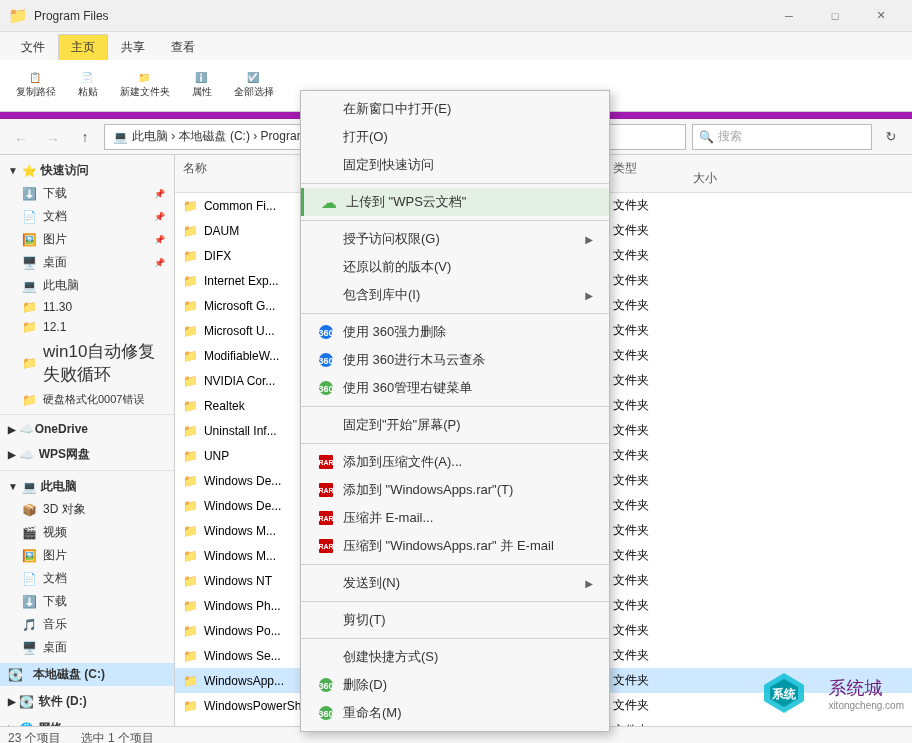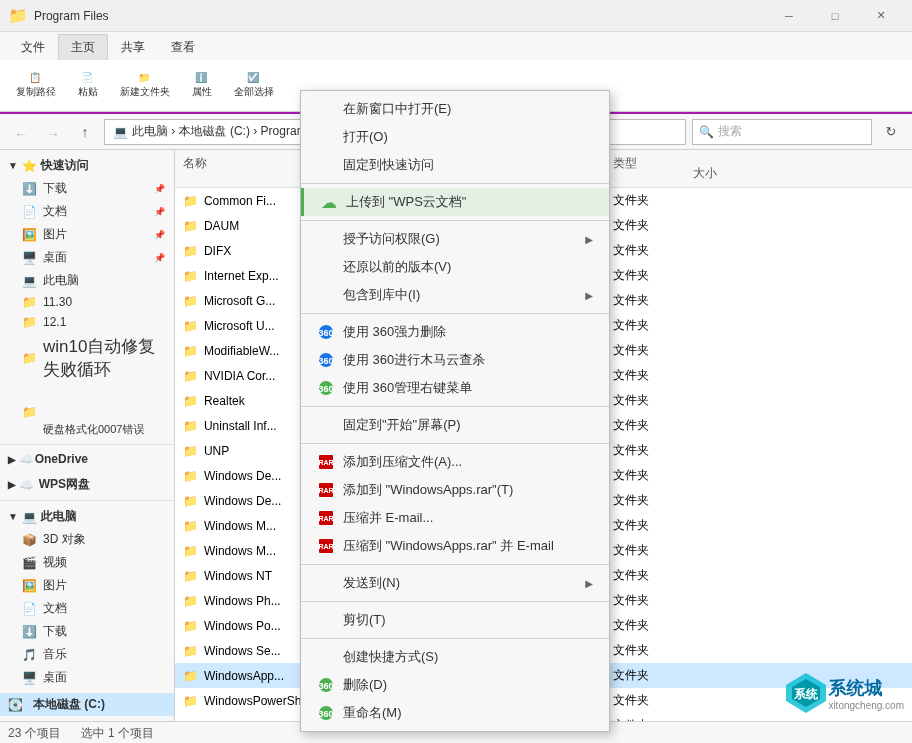"文件" .ribbon { border-bottom: 2px solid #a21caf -> 7px solid #a21caf }
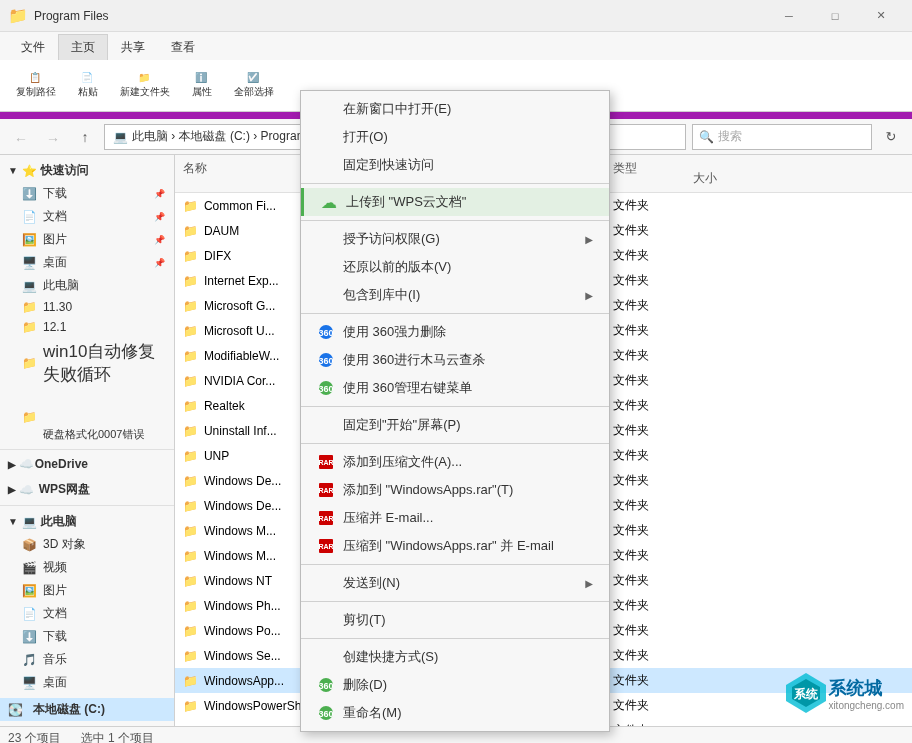"主页" .ribbon-tab.active { background: #e5e5e5 -> #fde047 }
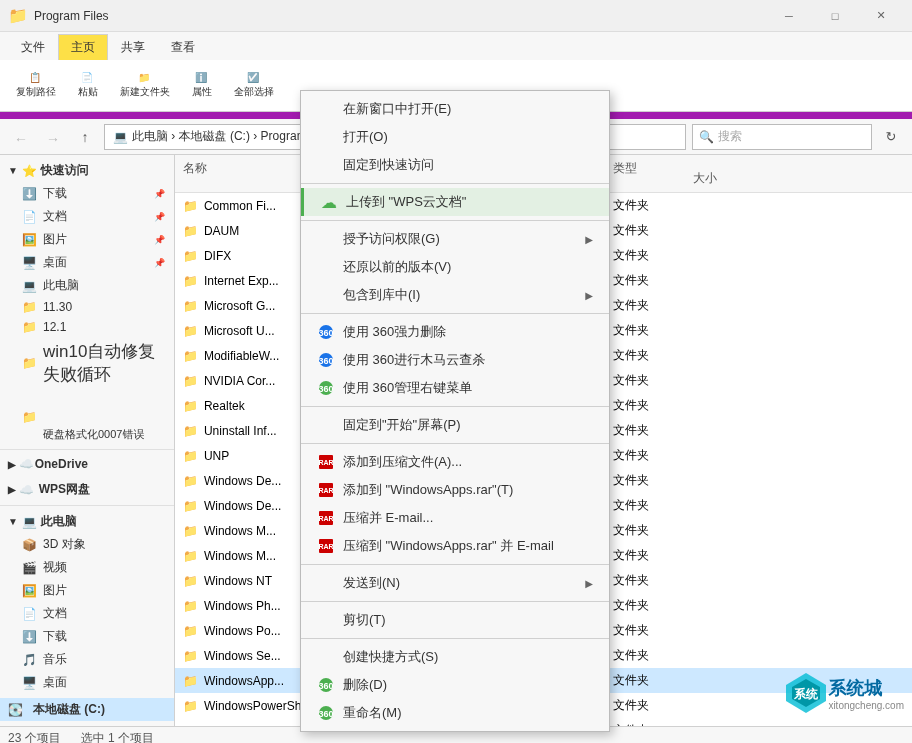"硬盘格式化0007错误" span { margin-top: 35px -> none }
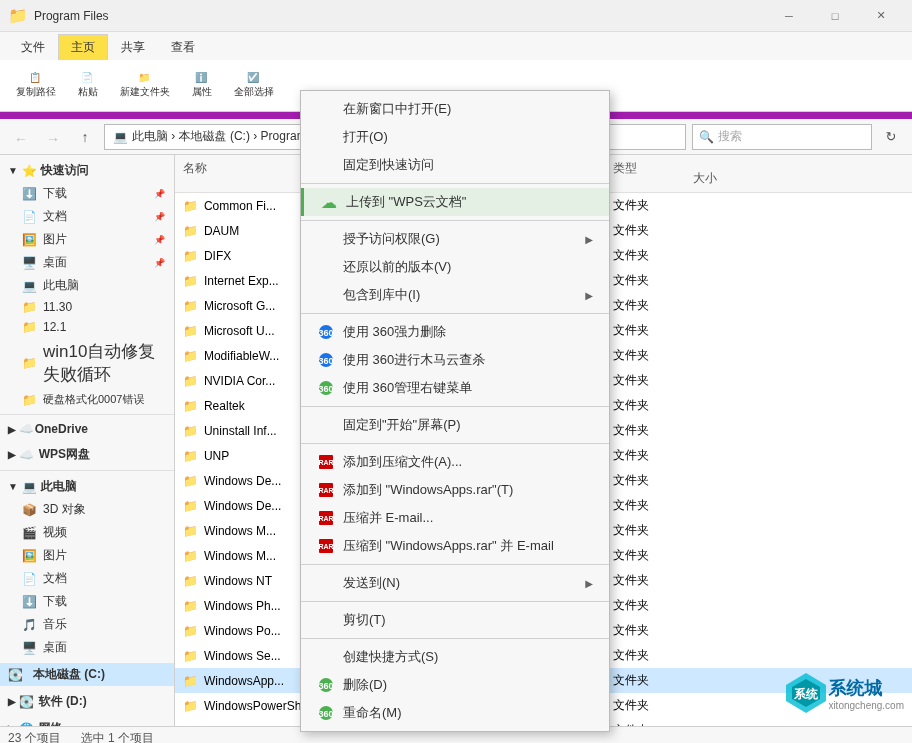"系统" .watermark { gap: 0 -> 22px }
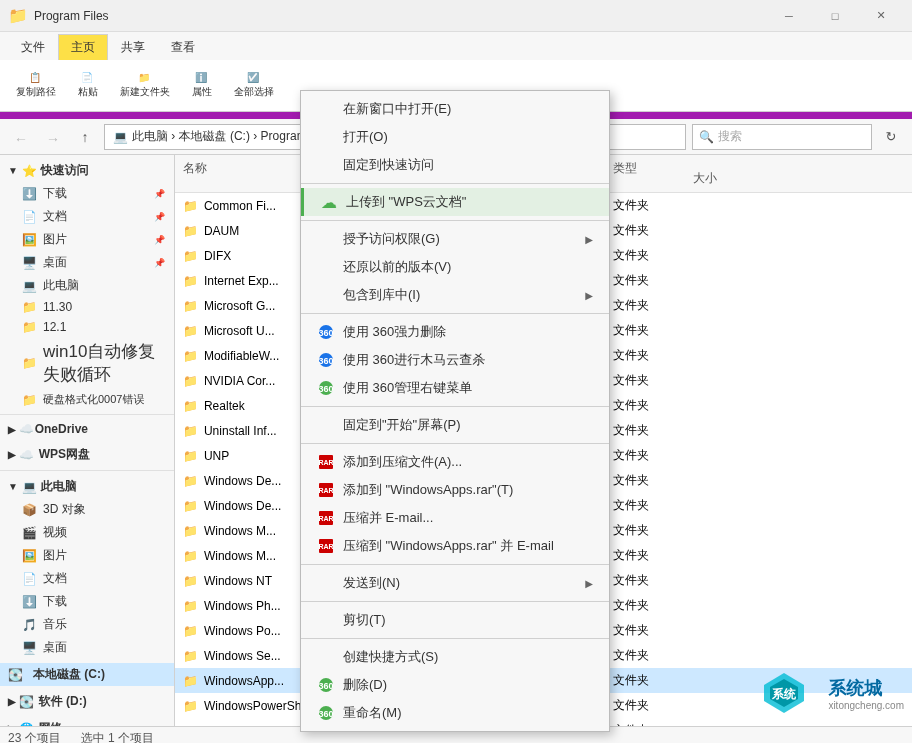"系统城" div { color: #0369a1 -> #701a75; font-weight: 700 -> 400 }
